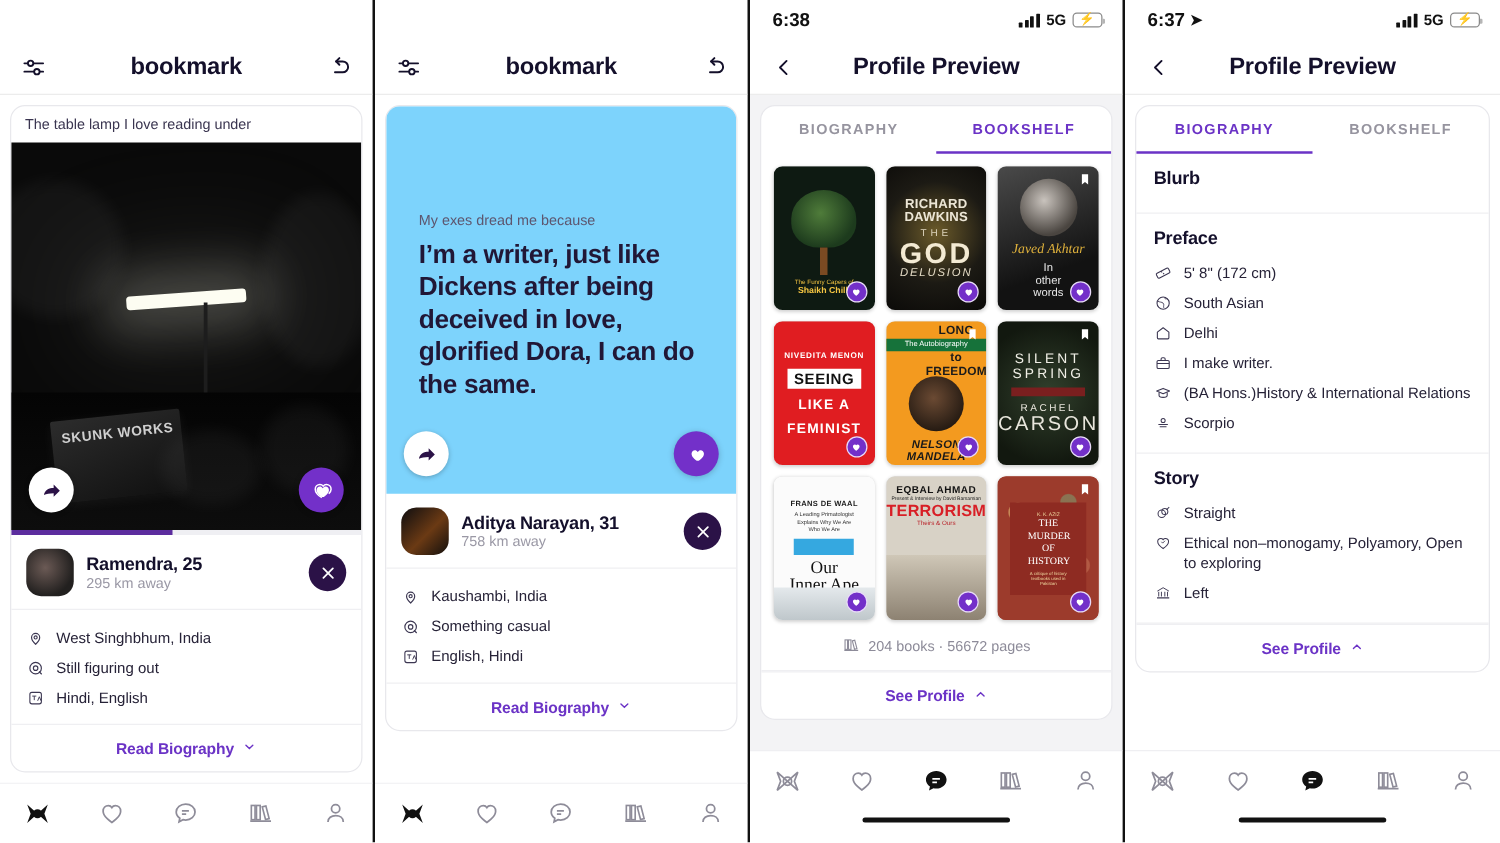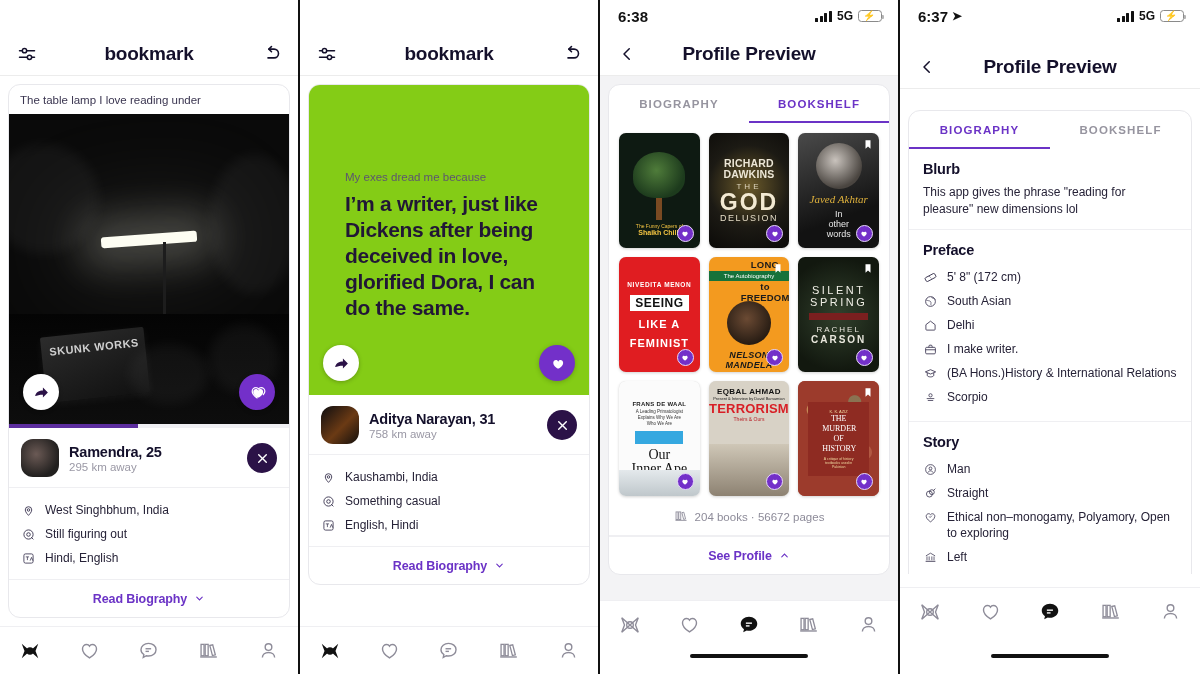"6:37" .panel:last-child { gap: 13px -> none }
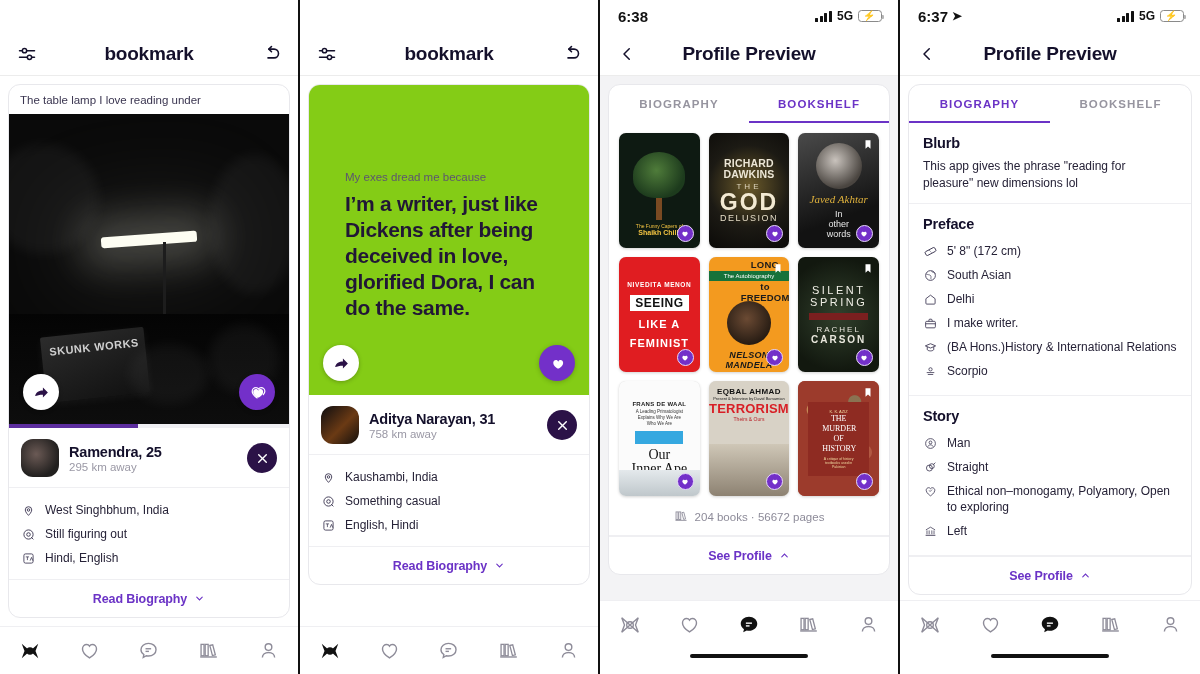"This app gives the phrase" div.bio-p { html: <div>This app gives the phrase "reading for pleasure" new dimensions lol</div> -> none }
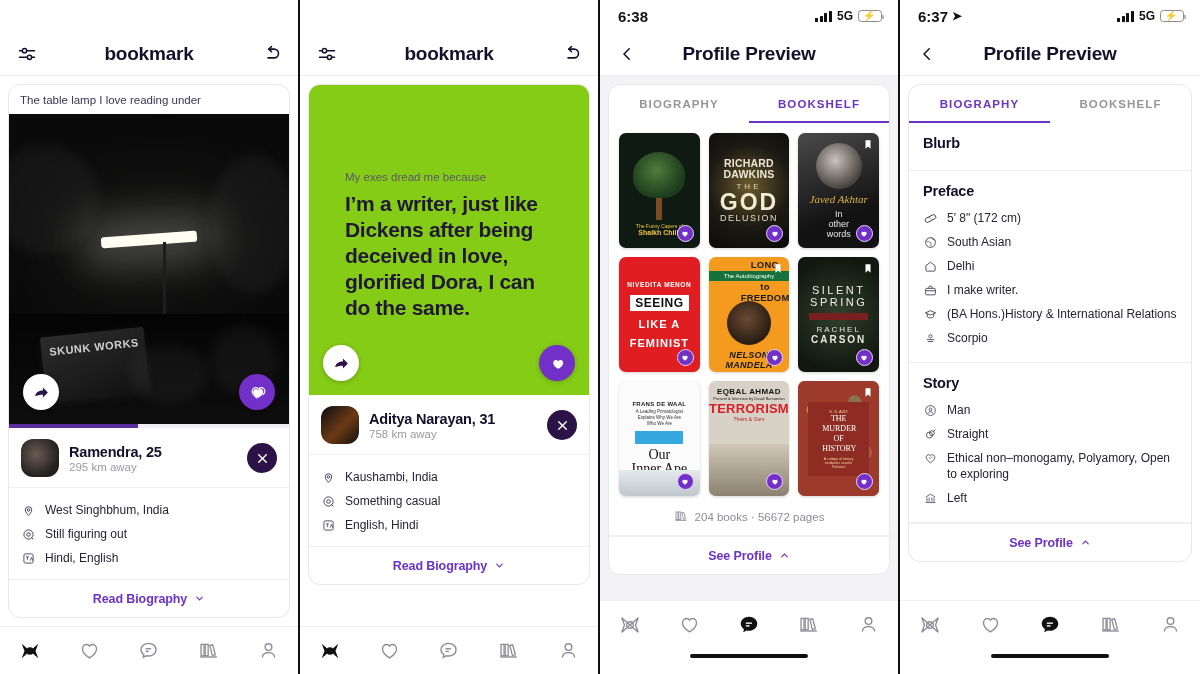"My exes dread me because" .photo-pink { background: #84cc16 -> #7dd3fc; padding: 86px 36px 0 -> 86px 26px 0 }
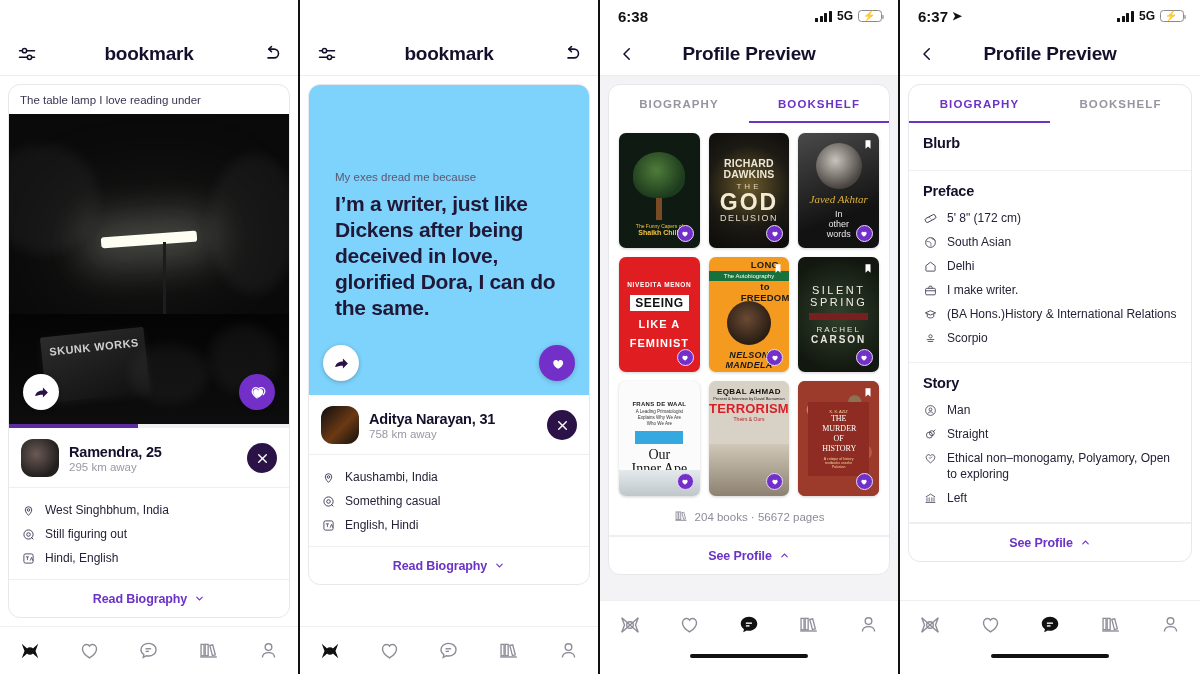"DELUSION" .cov-dawkins .del { font-style: none -> italic }
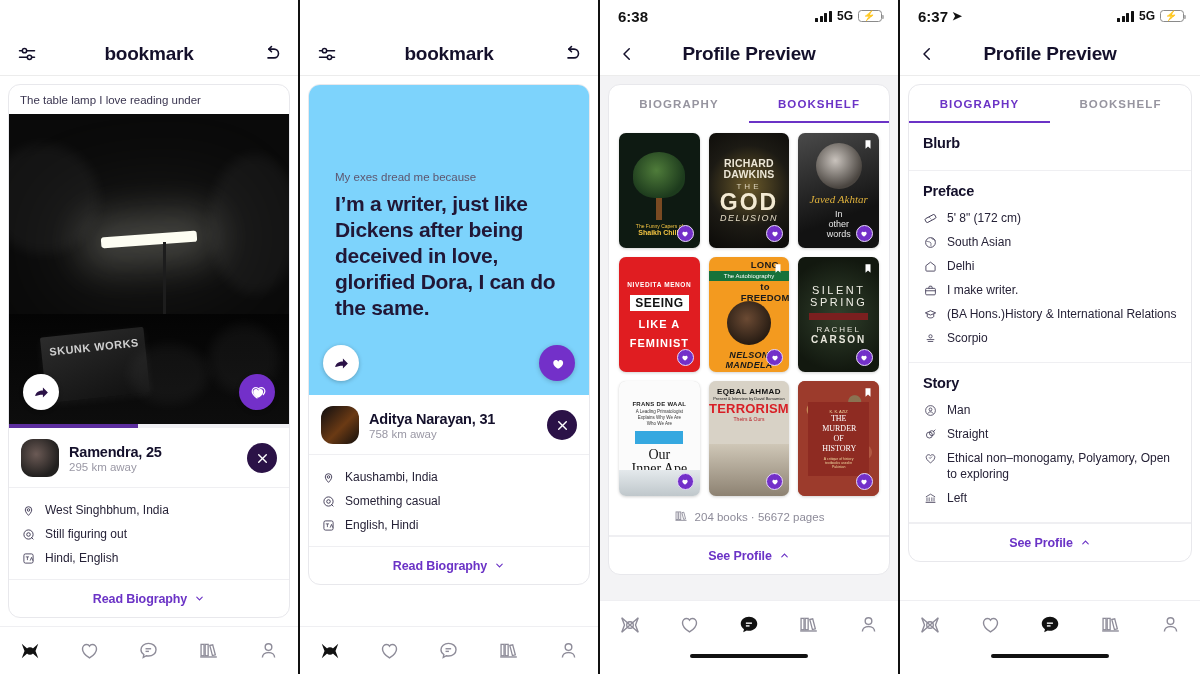"CARSON" .cov-silent .s4 { font-size: 10px -> 16px; font-weight: bold -> none }
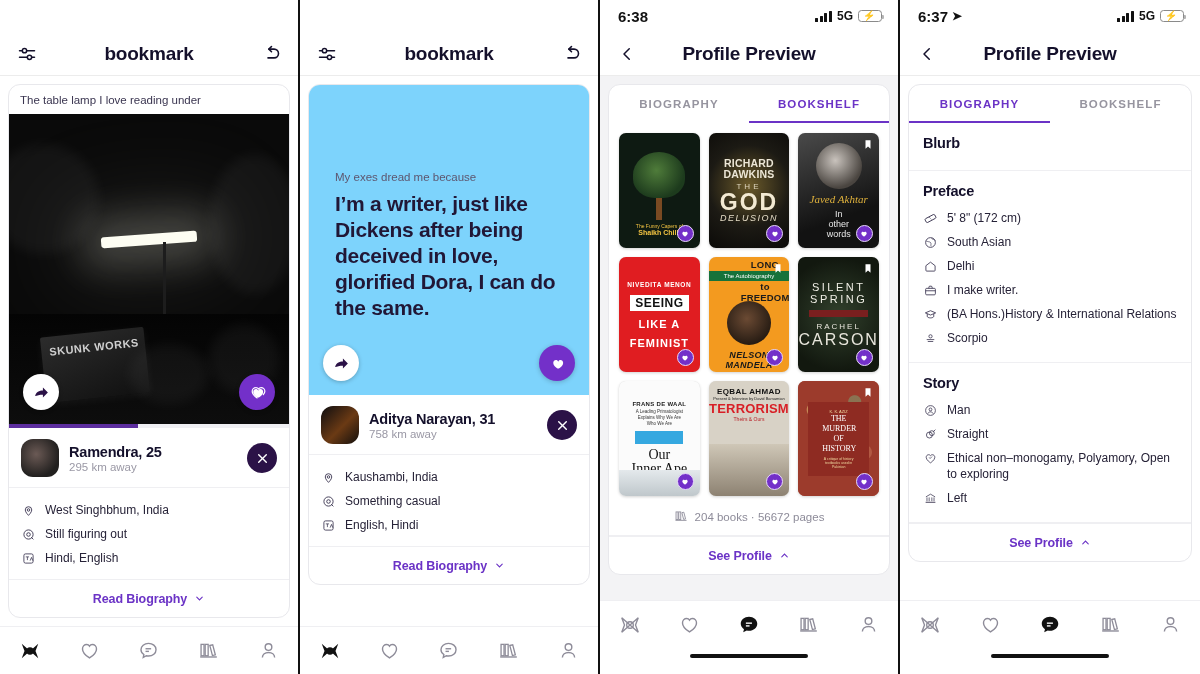"Man" div.fact { html: <div> <span> <svg> <circle></circle> <circle></circle> <path></path> </svg> </span> <span>Man</span> </div> -> none }
